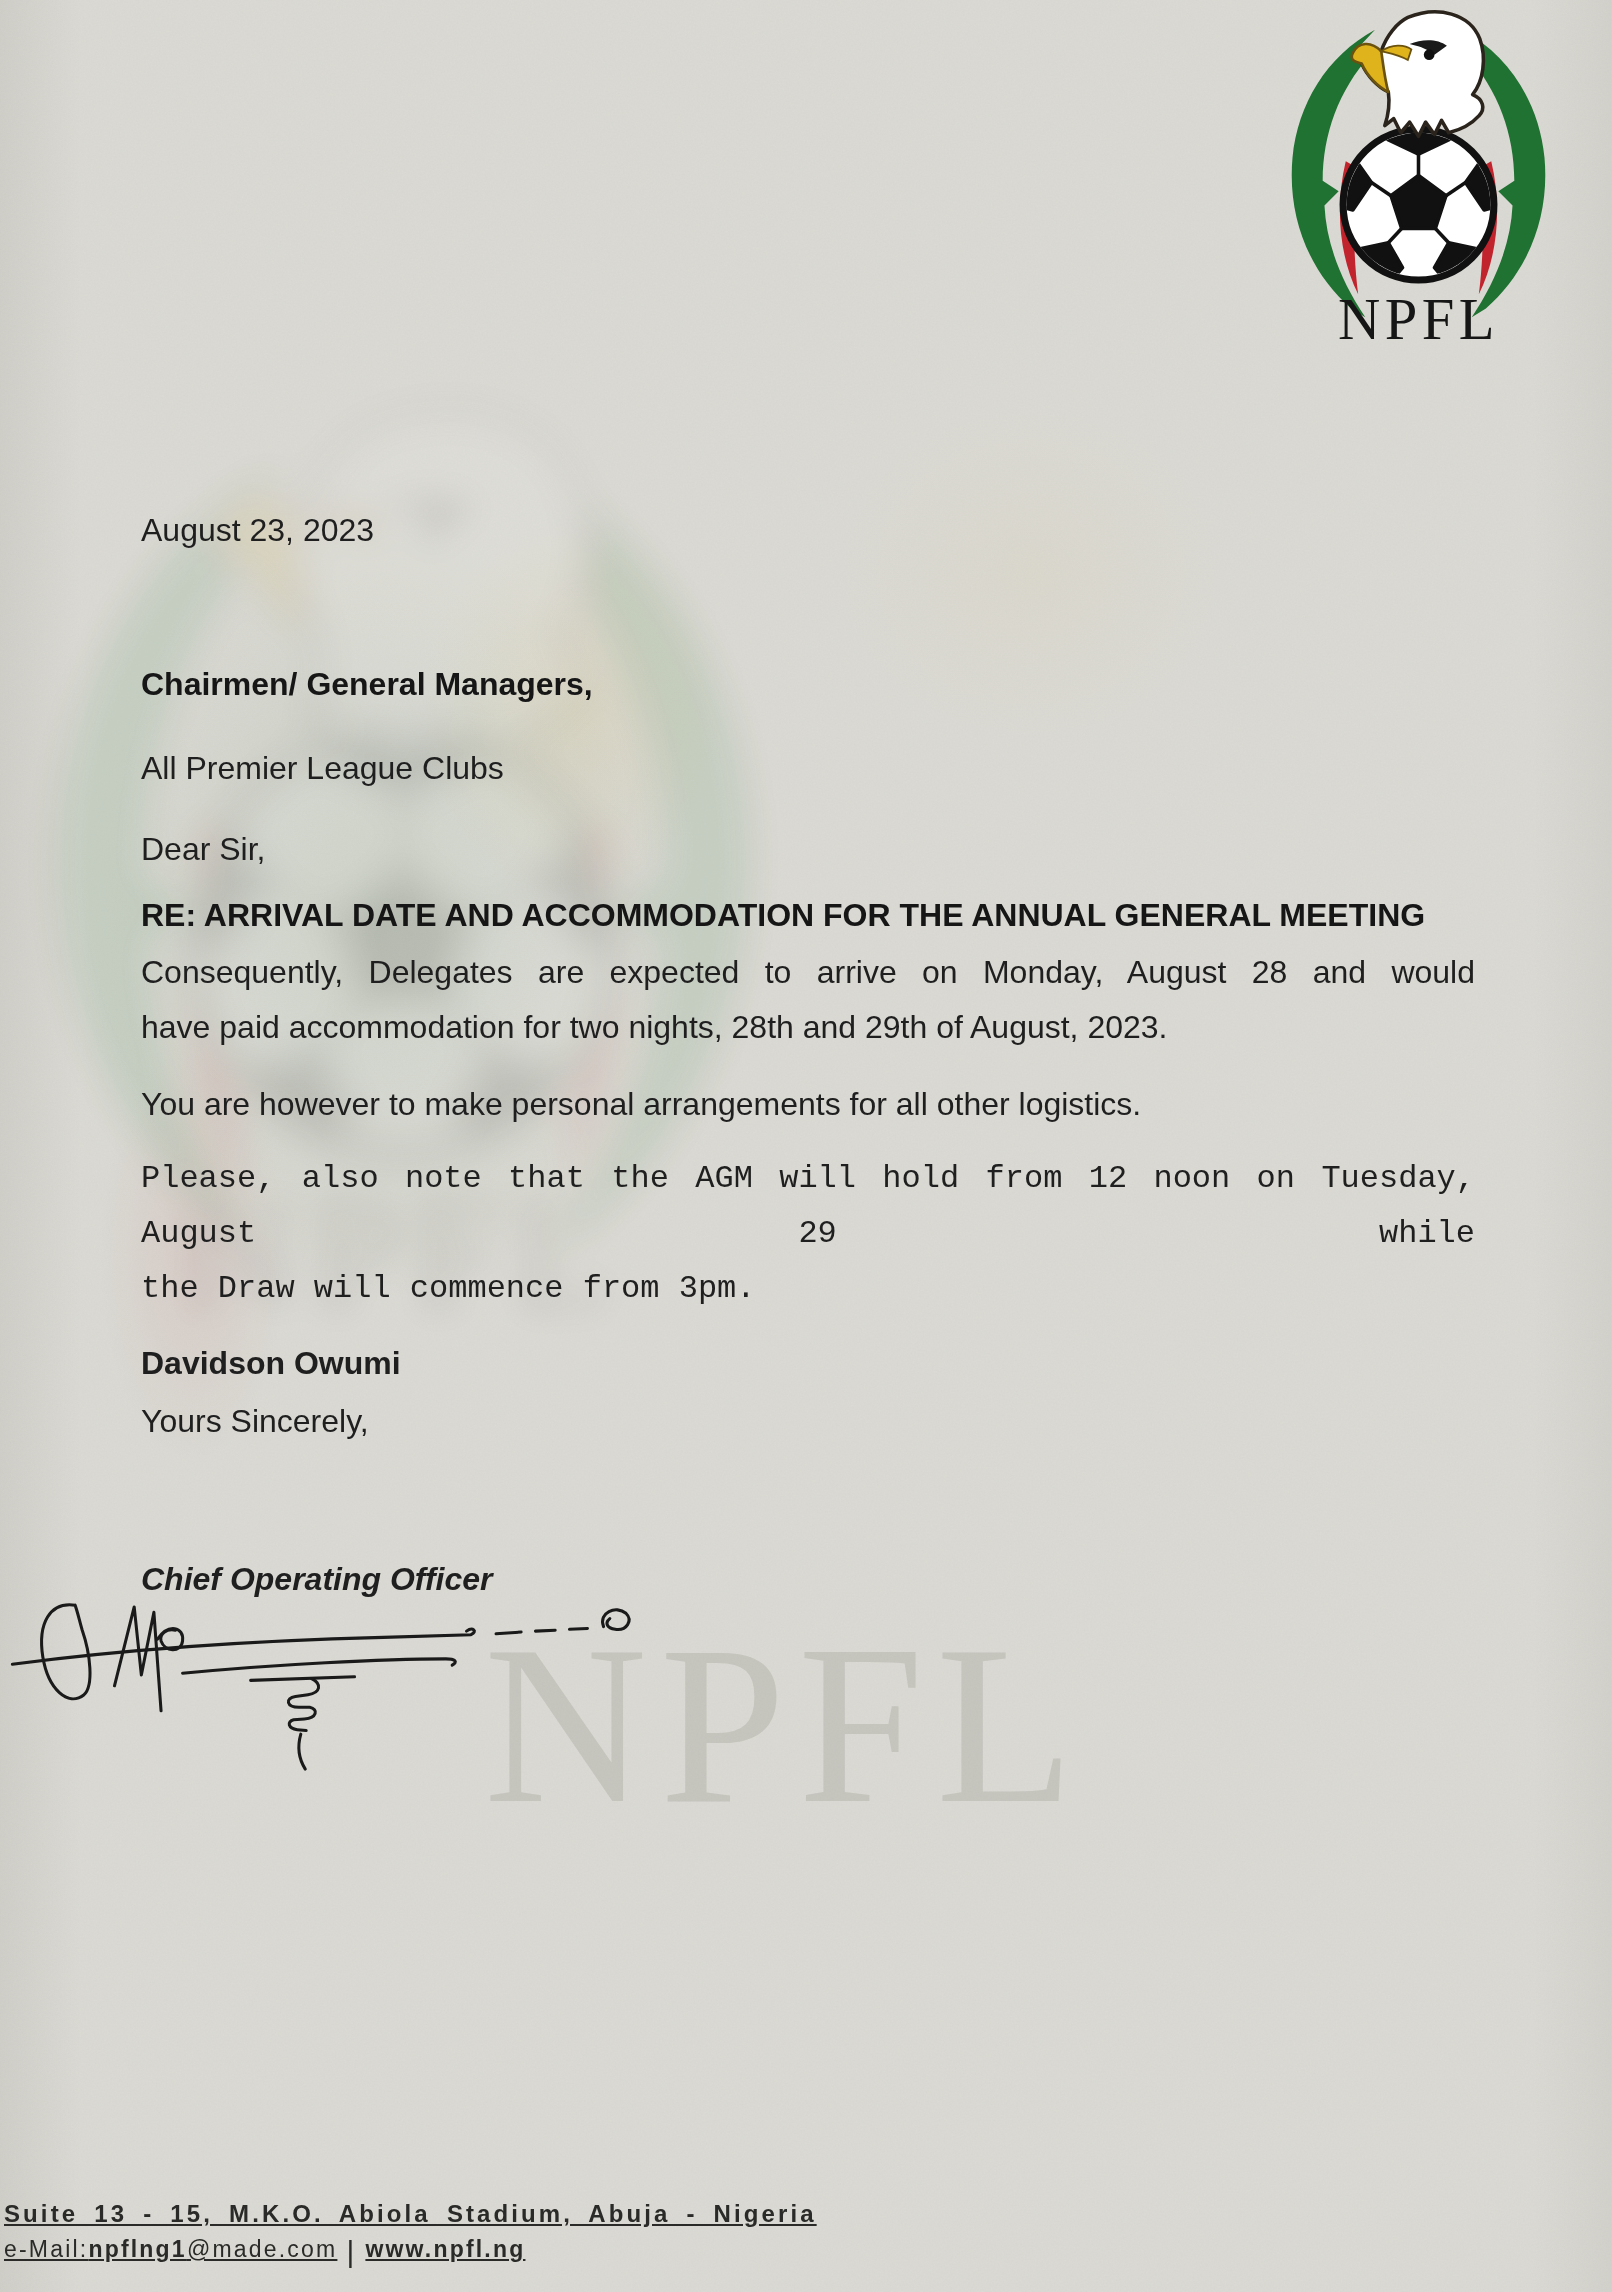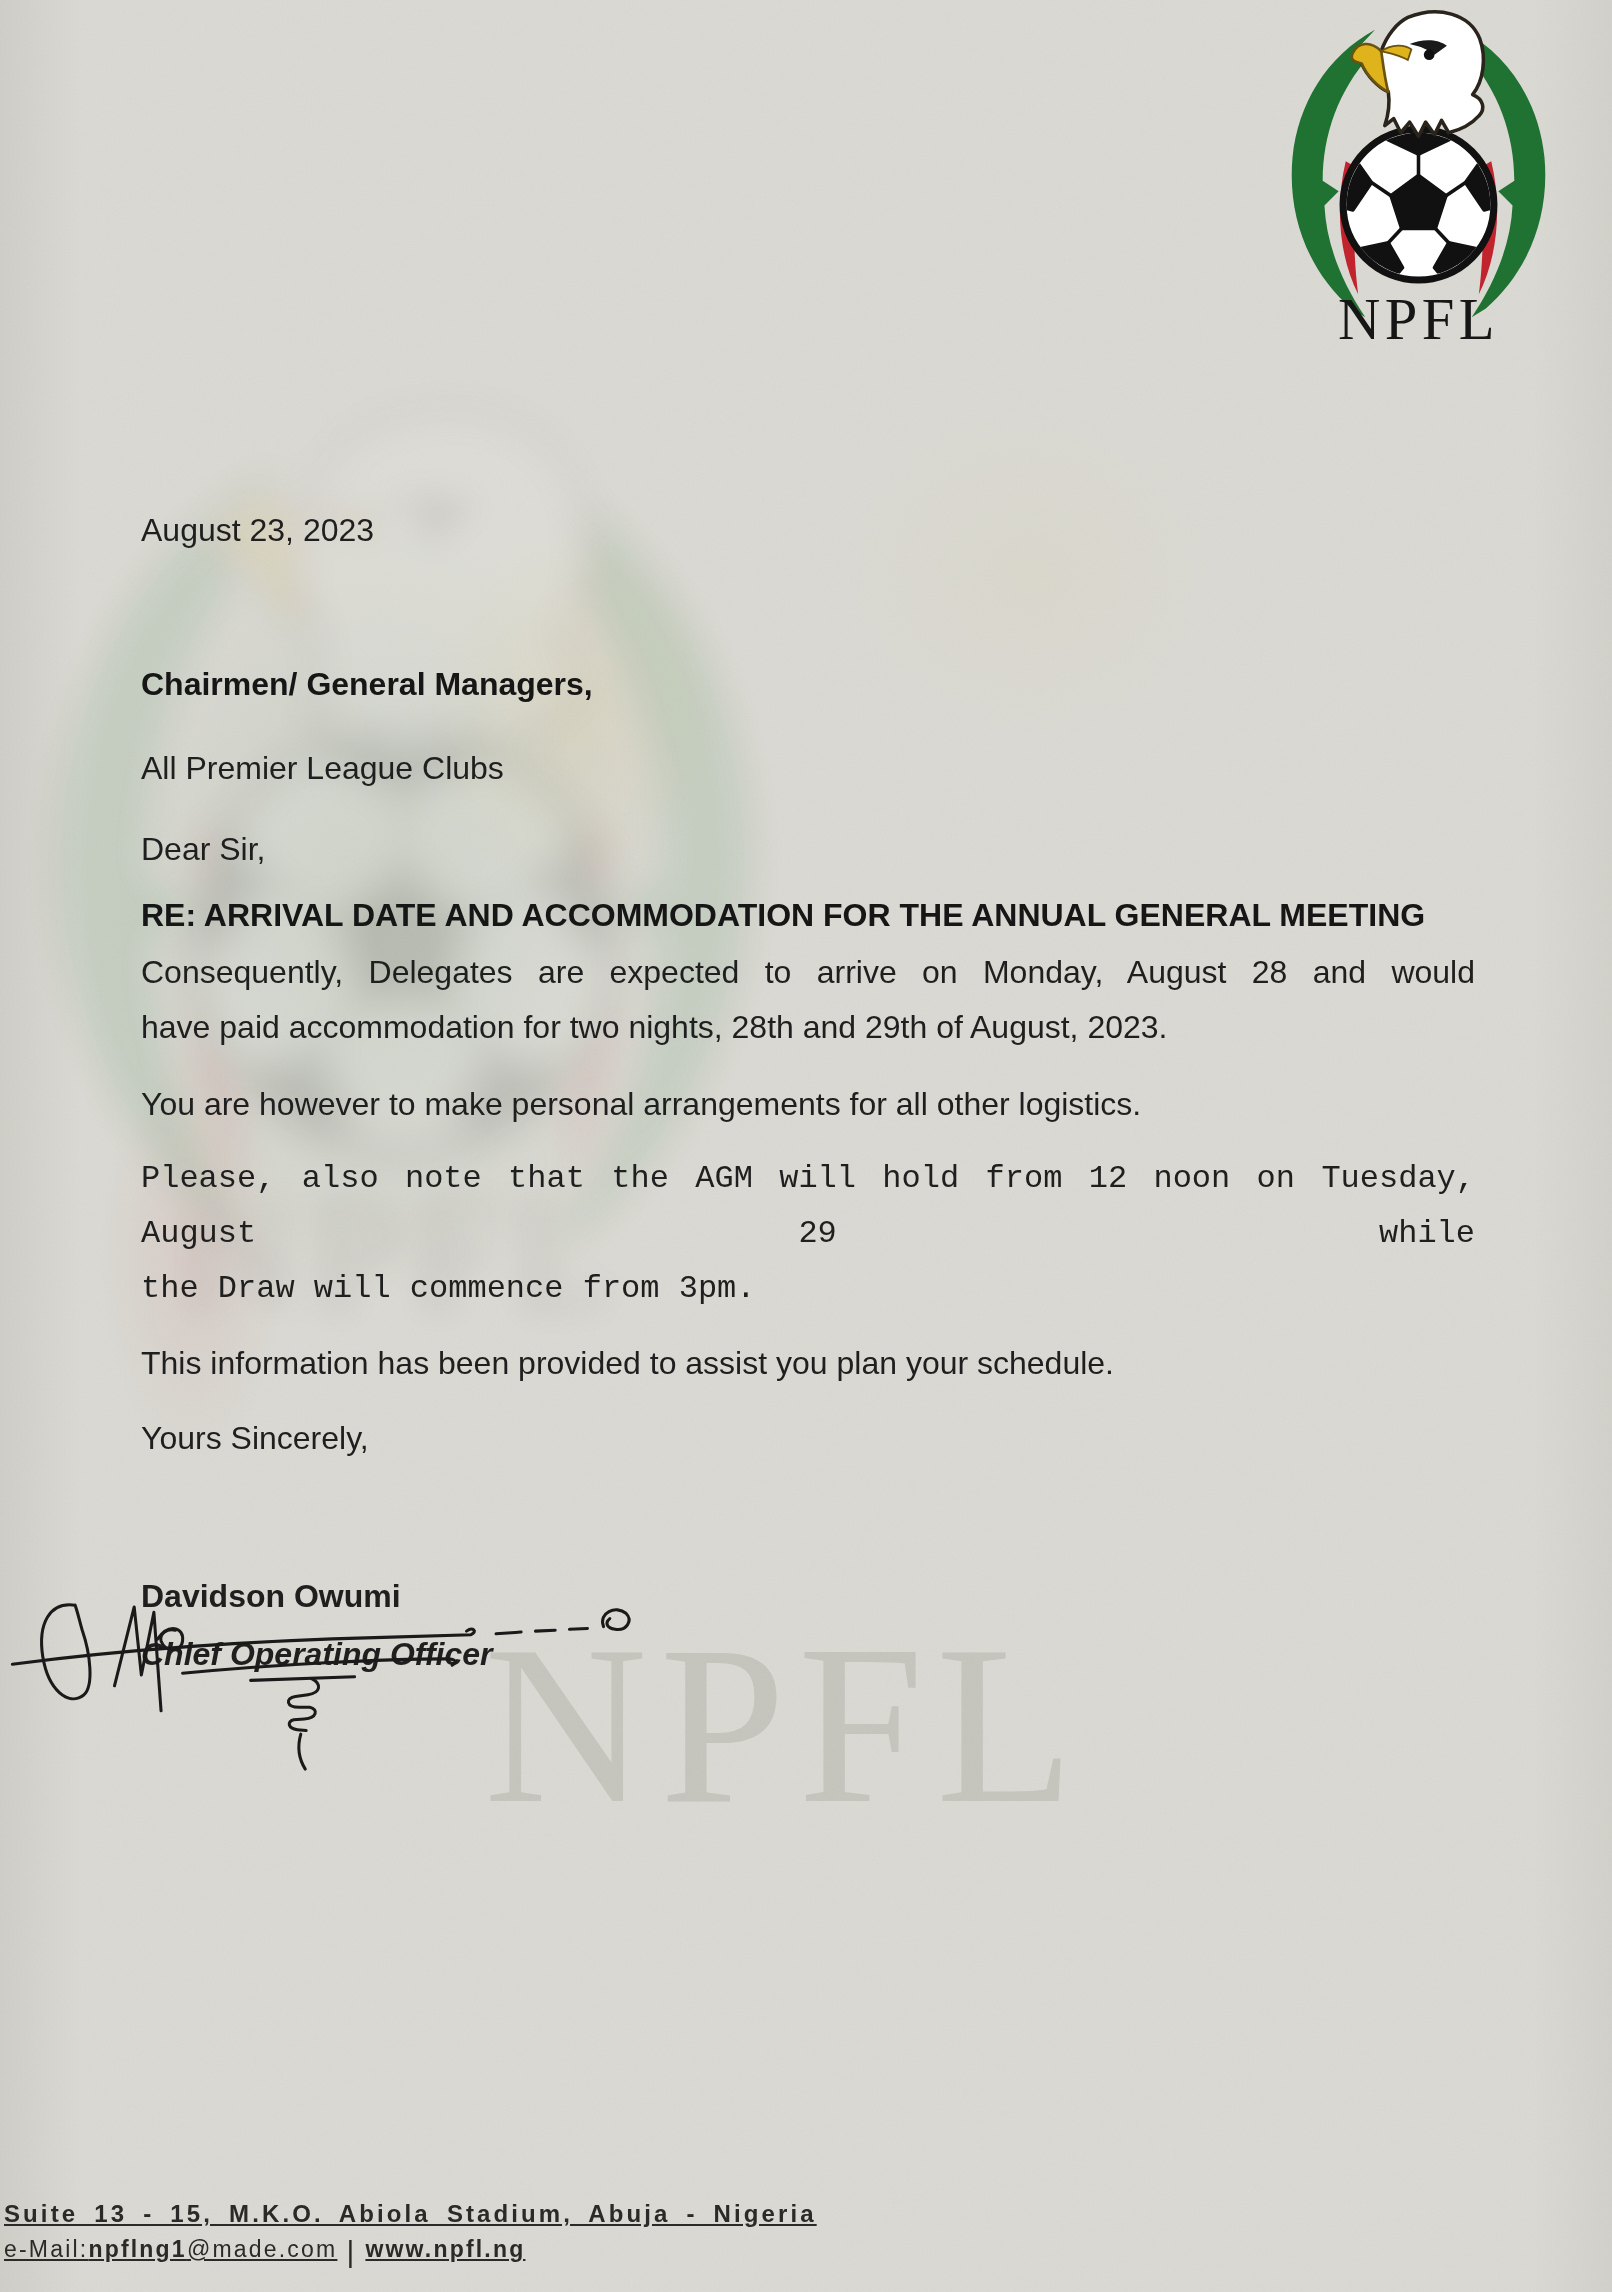"This information has been provided" p.para { html: <p> <span>This information has been provided to assist you plan your schedule.</span> </p> -> none }
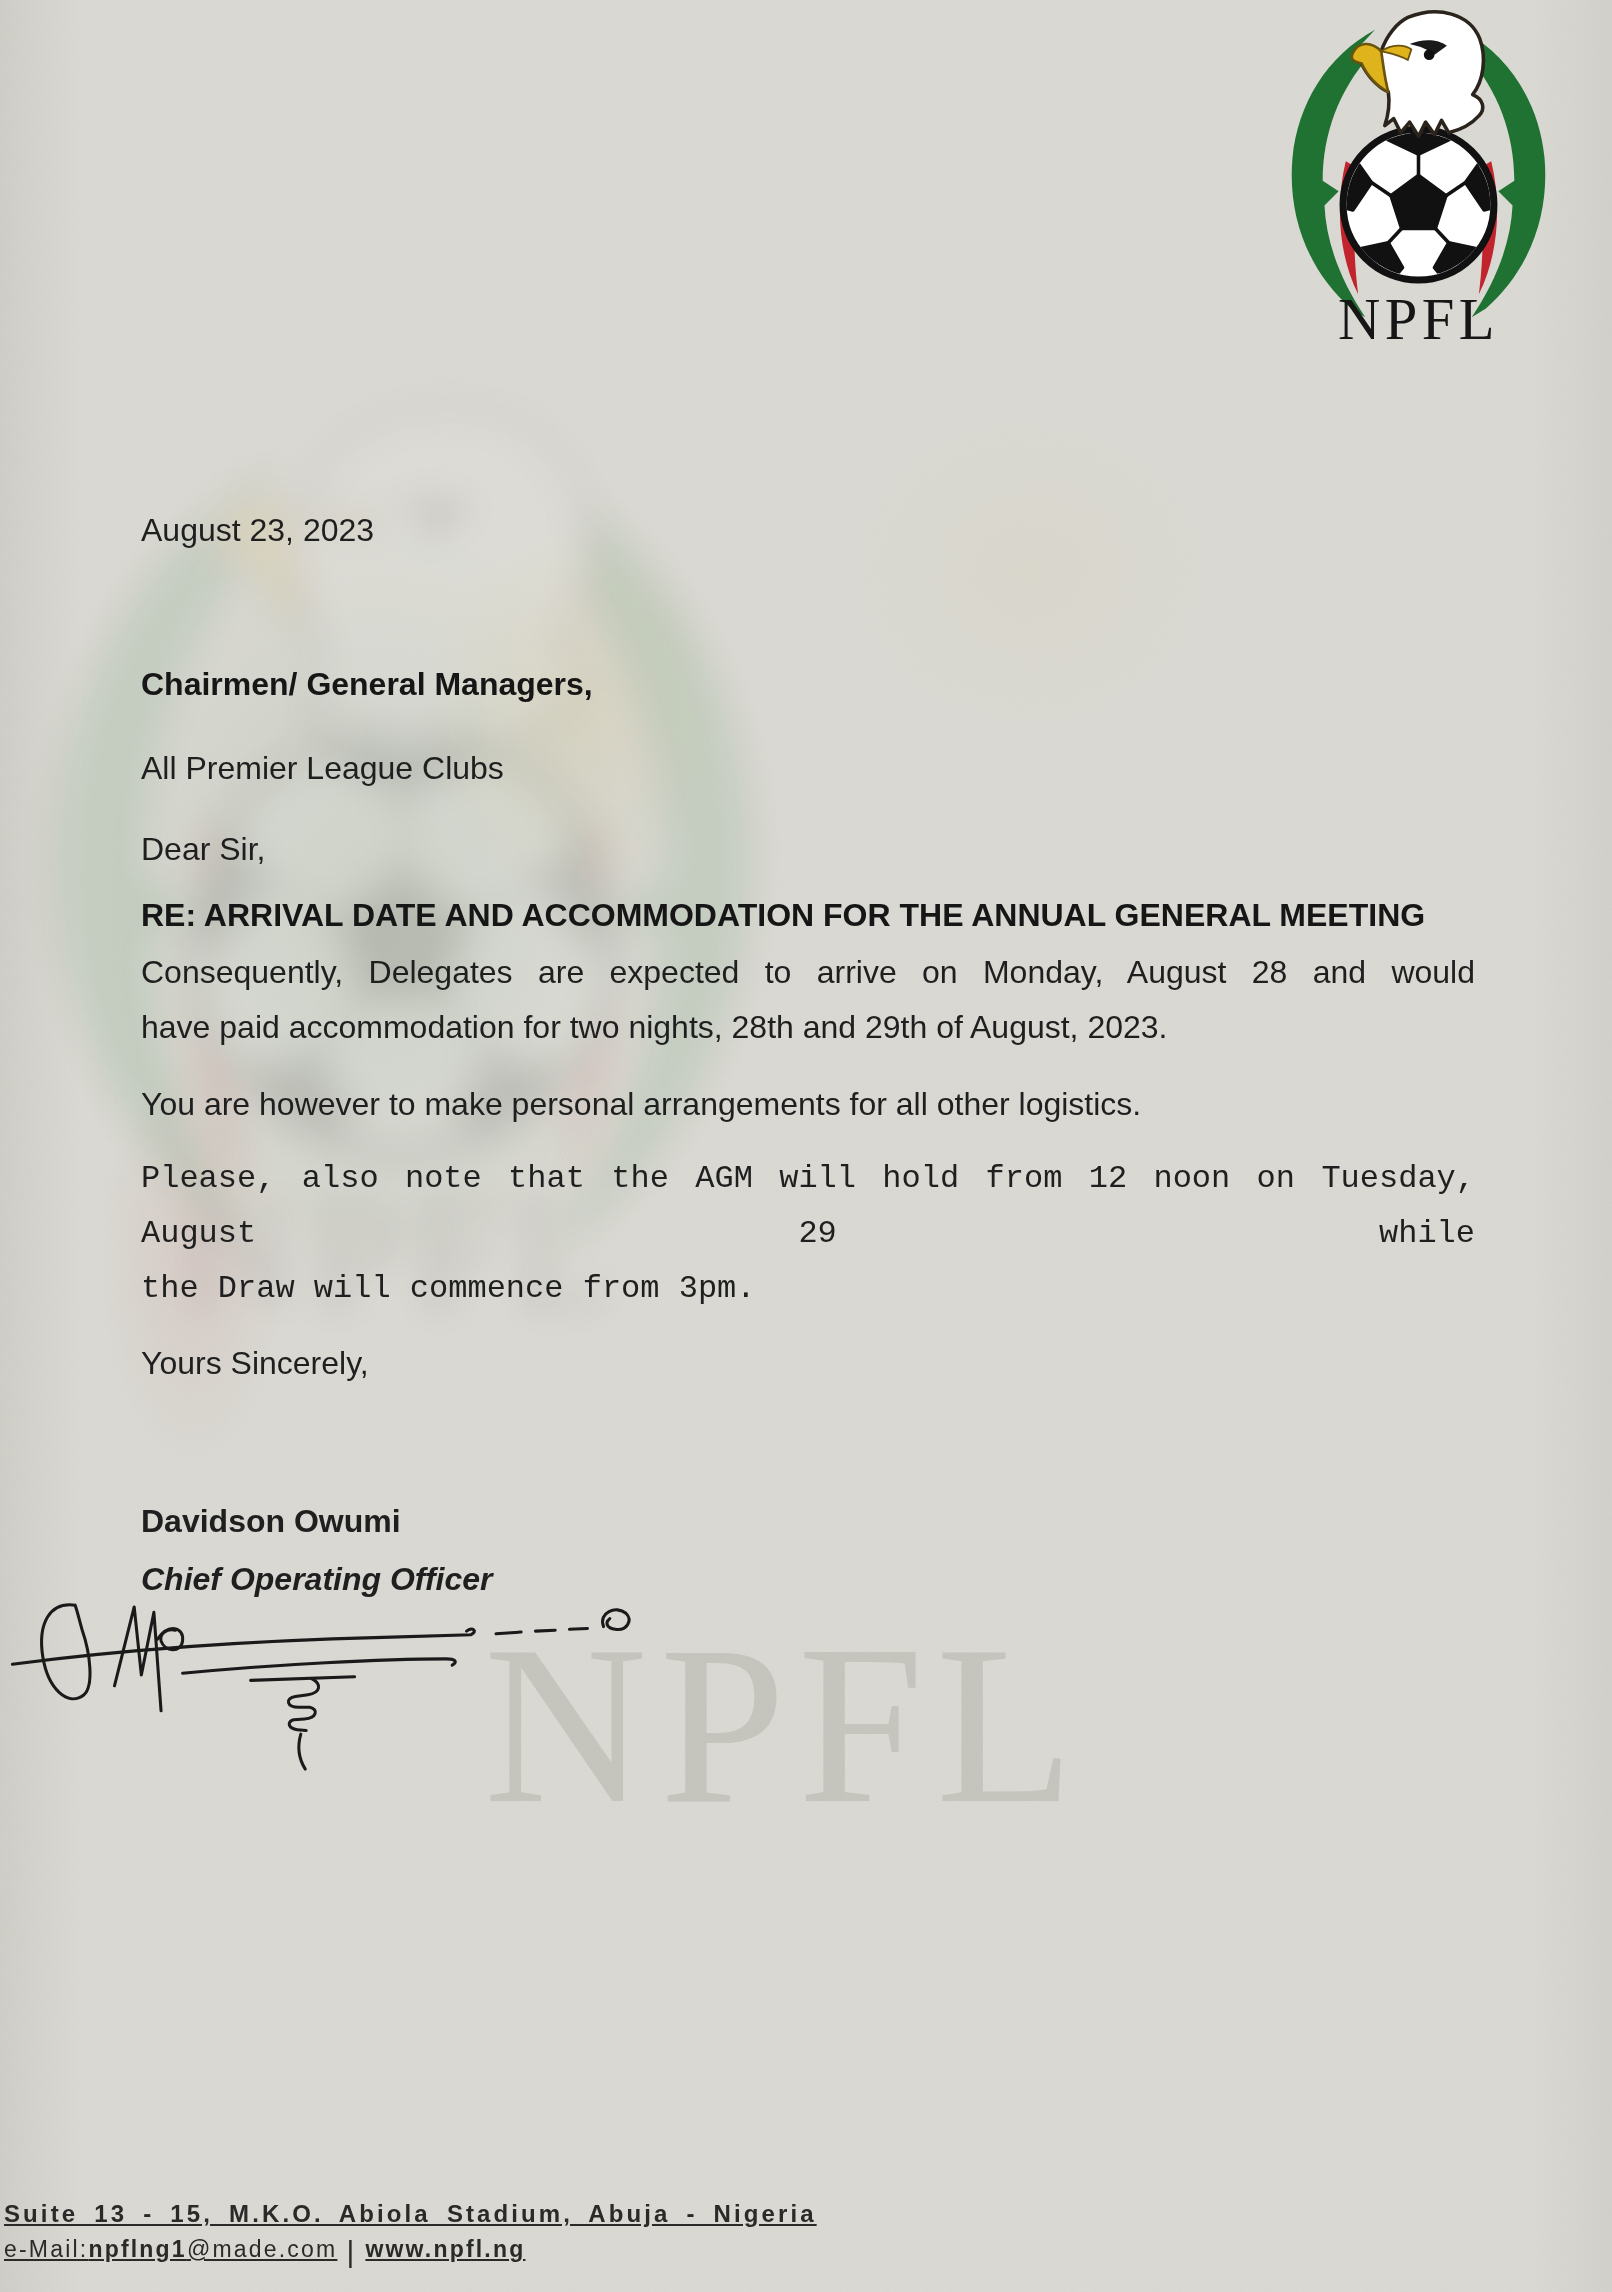"Yours Sincerely," p.para { order: before "Davidson Owumi" -> after "Davidson Owumi" }
